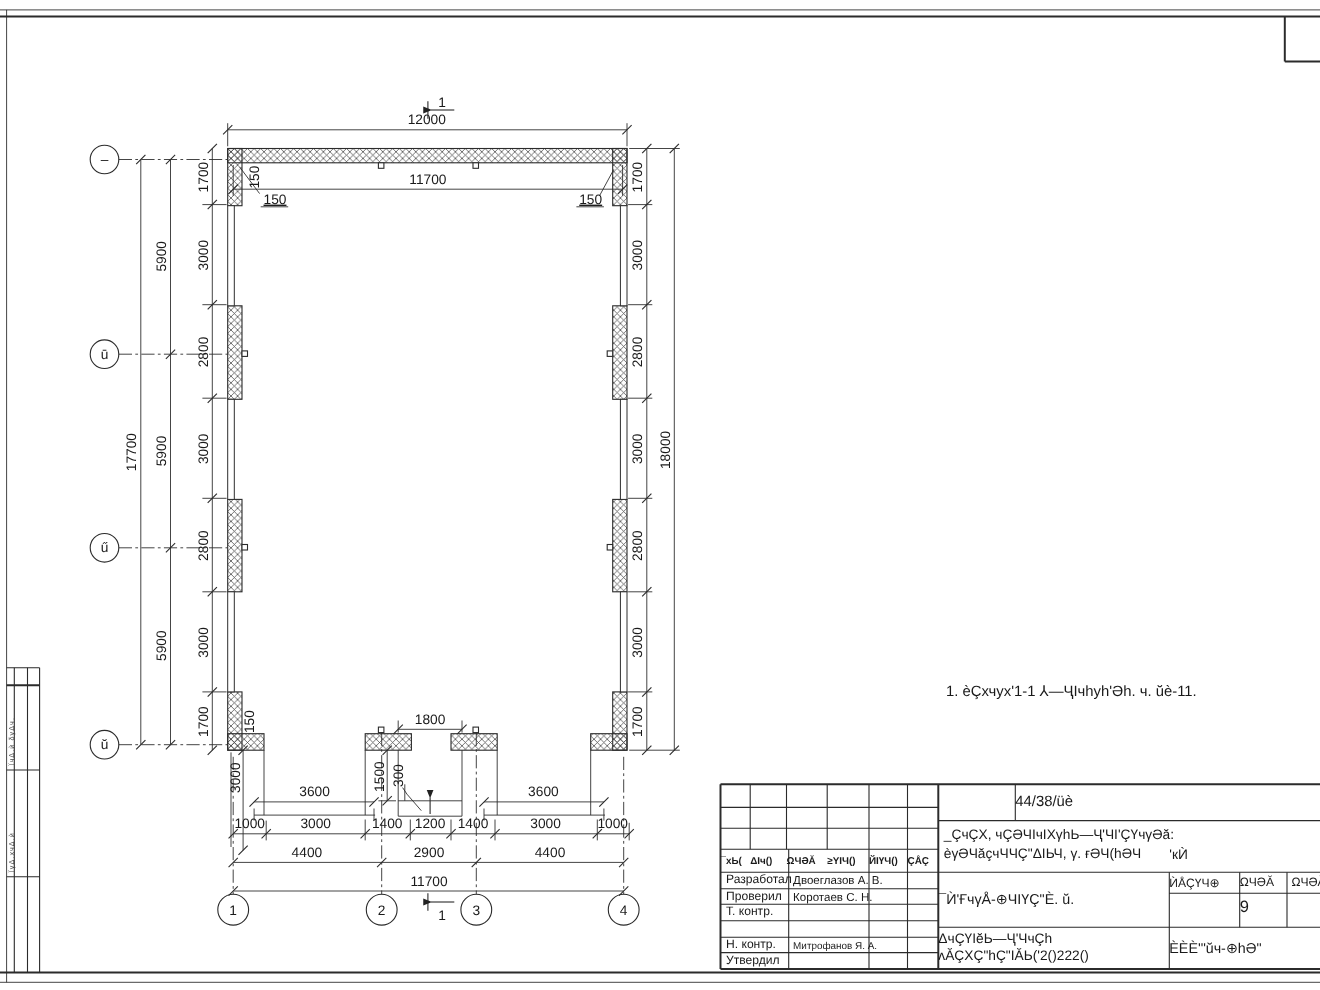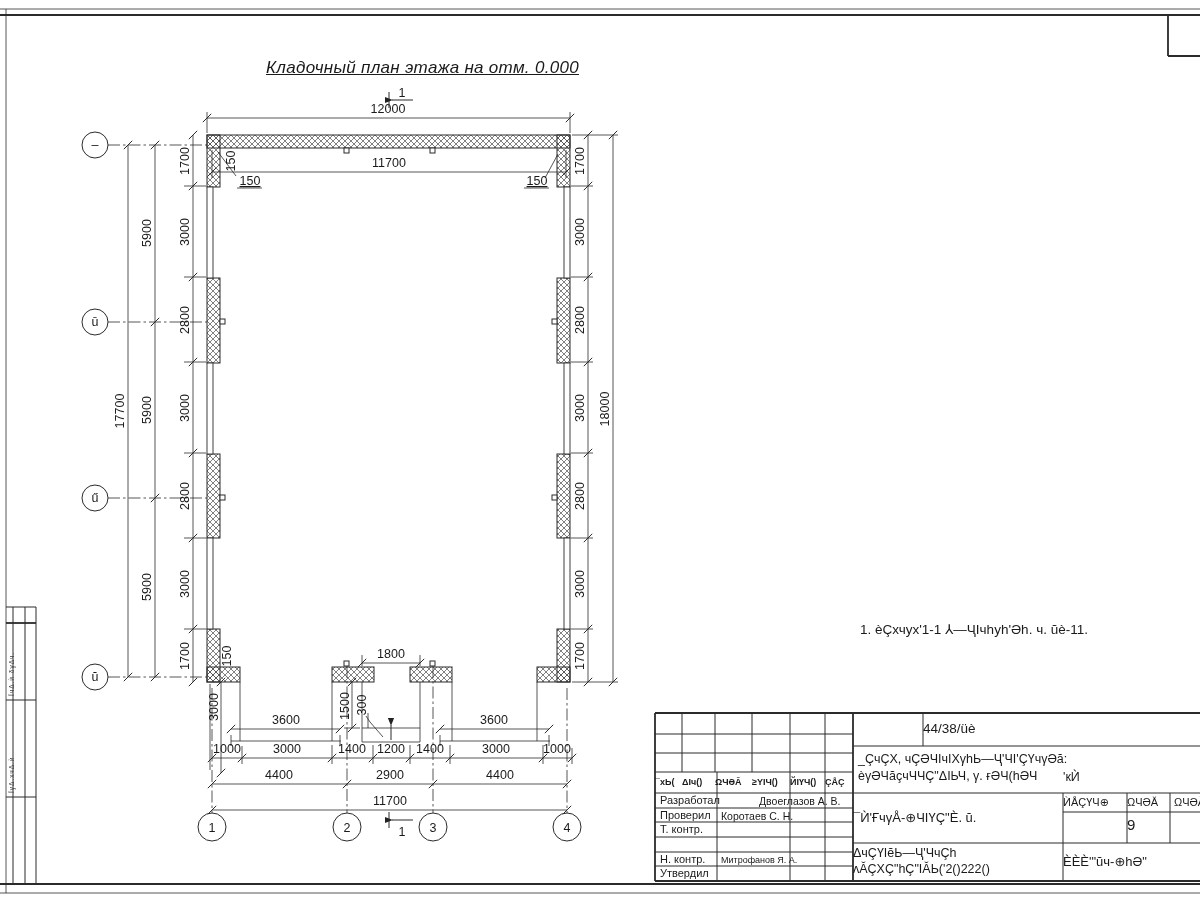"Кладочный план этажа на отм." div.abs { html: <div>Кладочный план этажа на отм. 0.000</div> -> none }
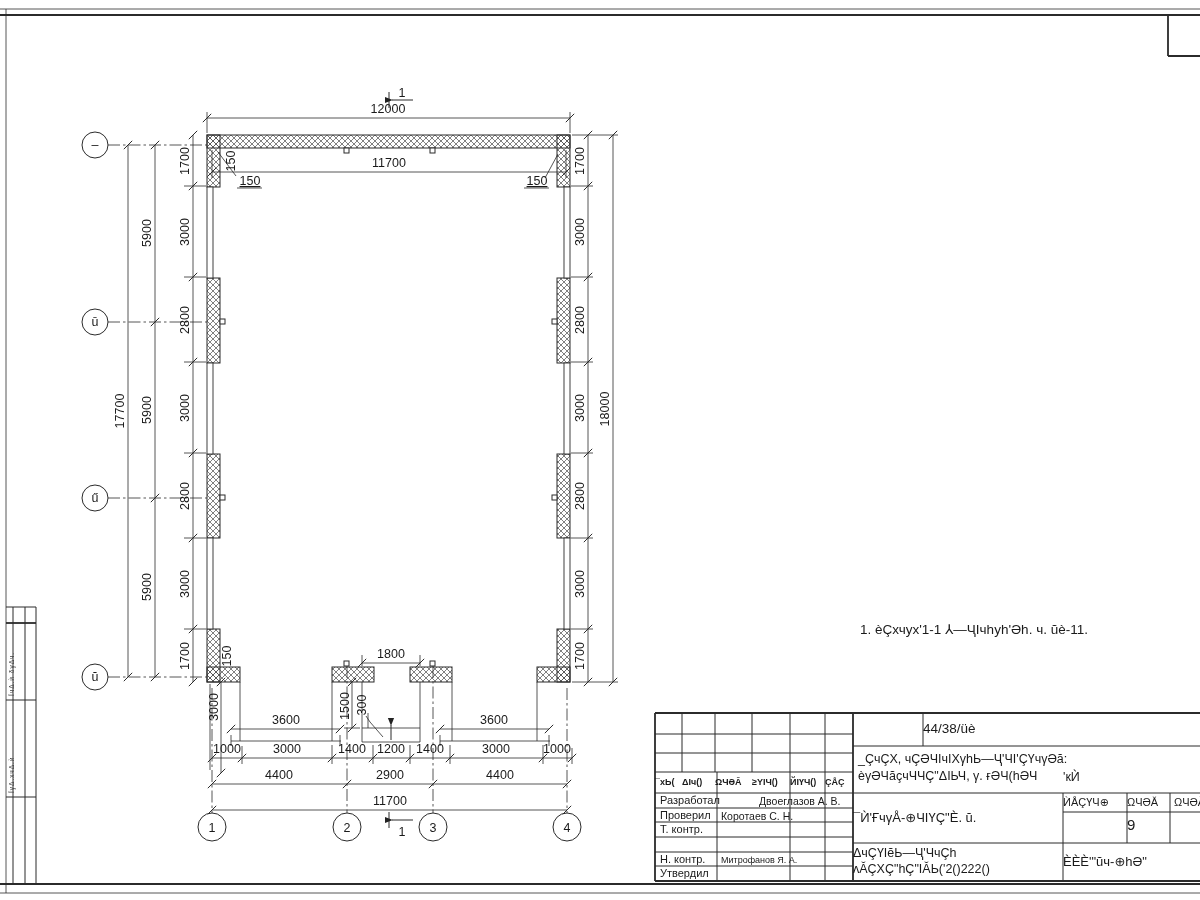"Двоеглазов А. В." div.abs { left: 759px -> 721px }
